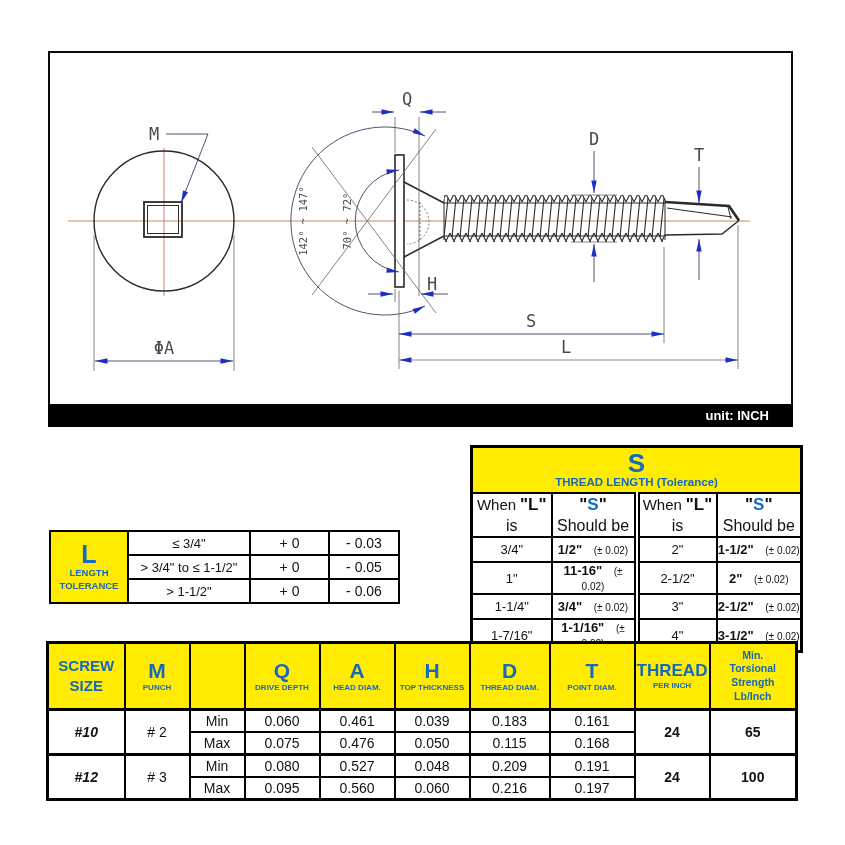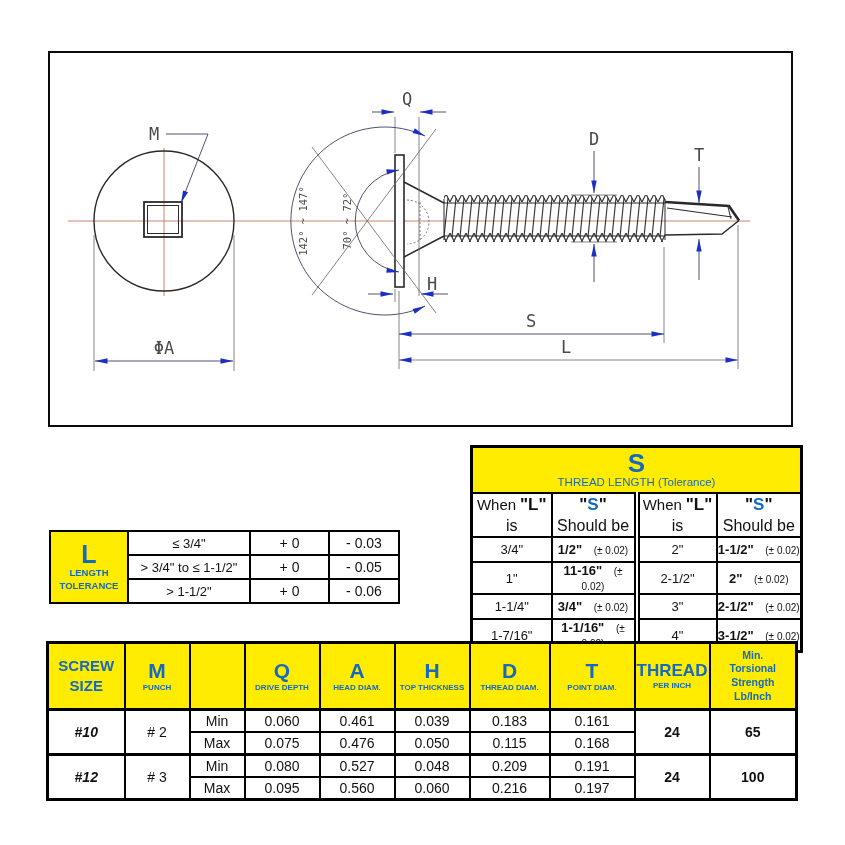"unit: INCH" div.unitbar { html: none -> <div>unit: INCH</div> }
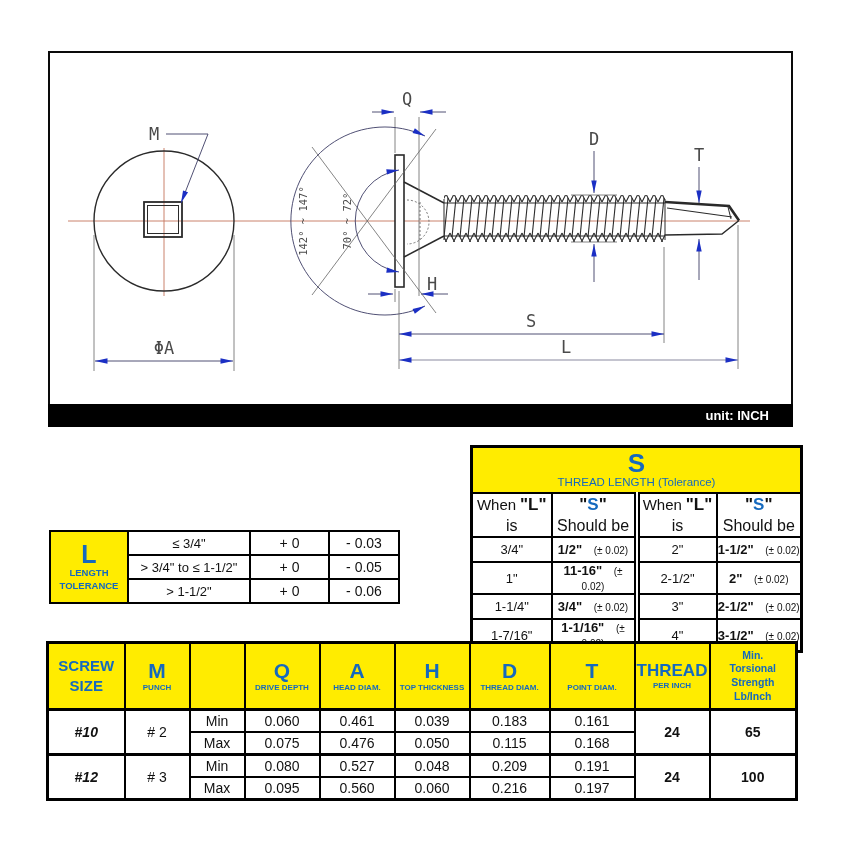"THREAD LENGTH (Tolerance)" .stab .ssub { font-weight: normal -> bold }
